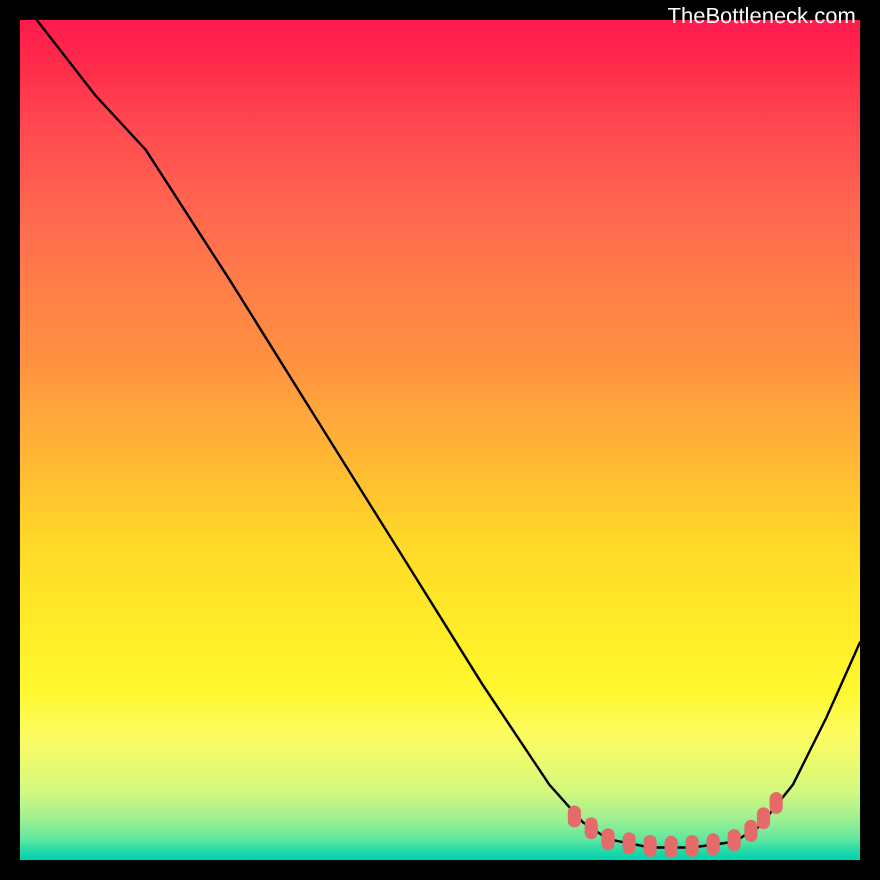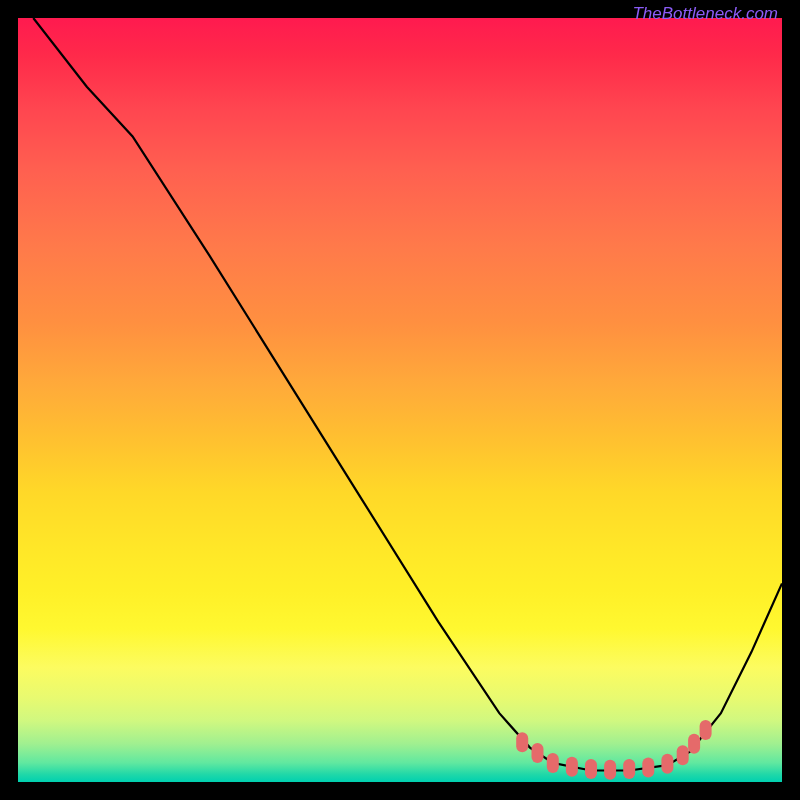"TheBottleneck.com" .watermark { color: #8b5cf6 -> #ffffff; font-size: 17px -> 20px; font-style: italic -> none }
